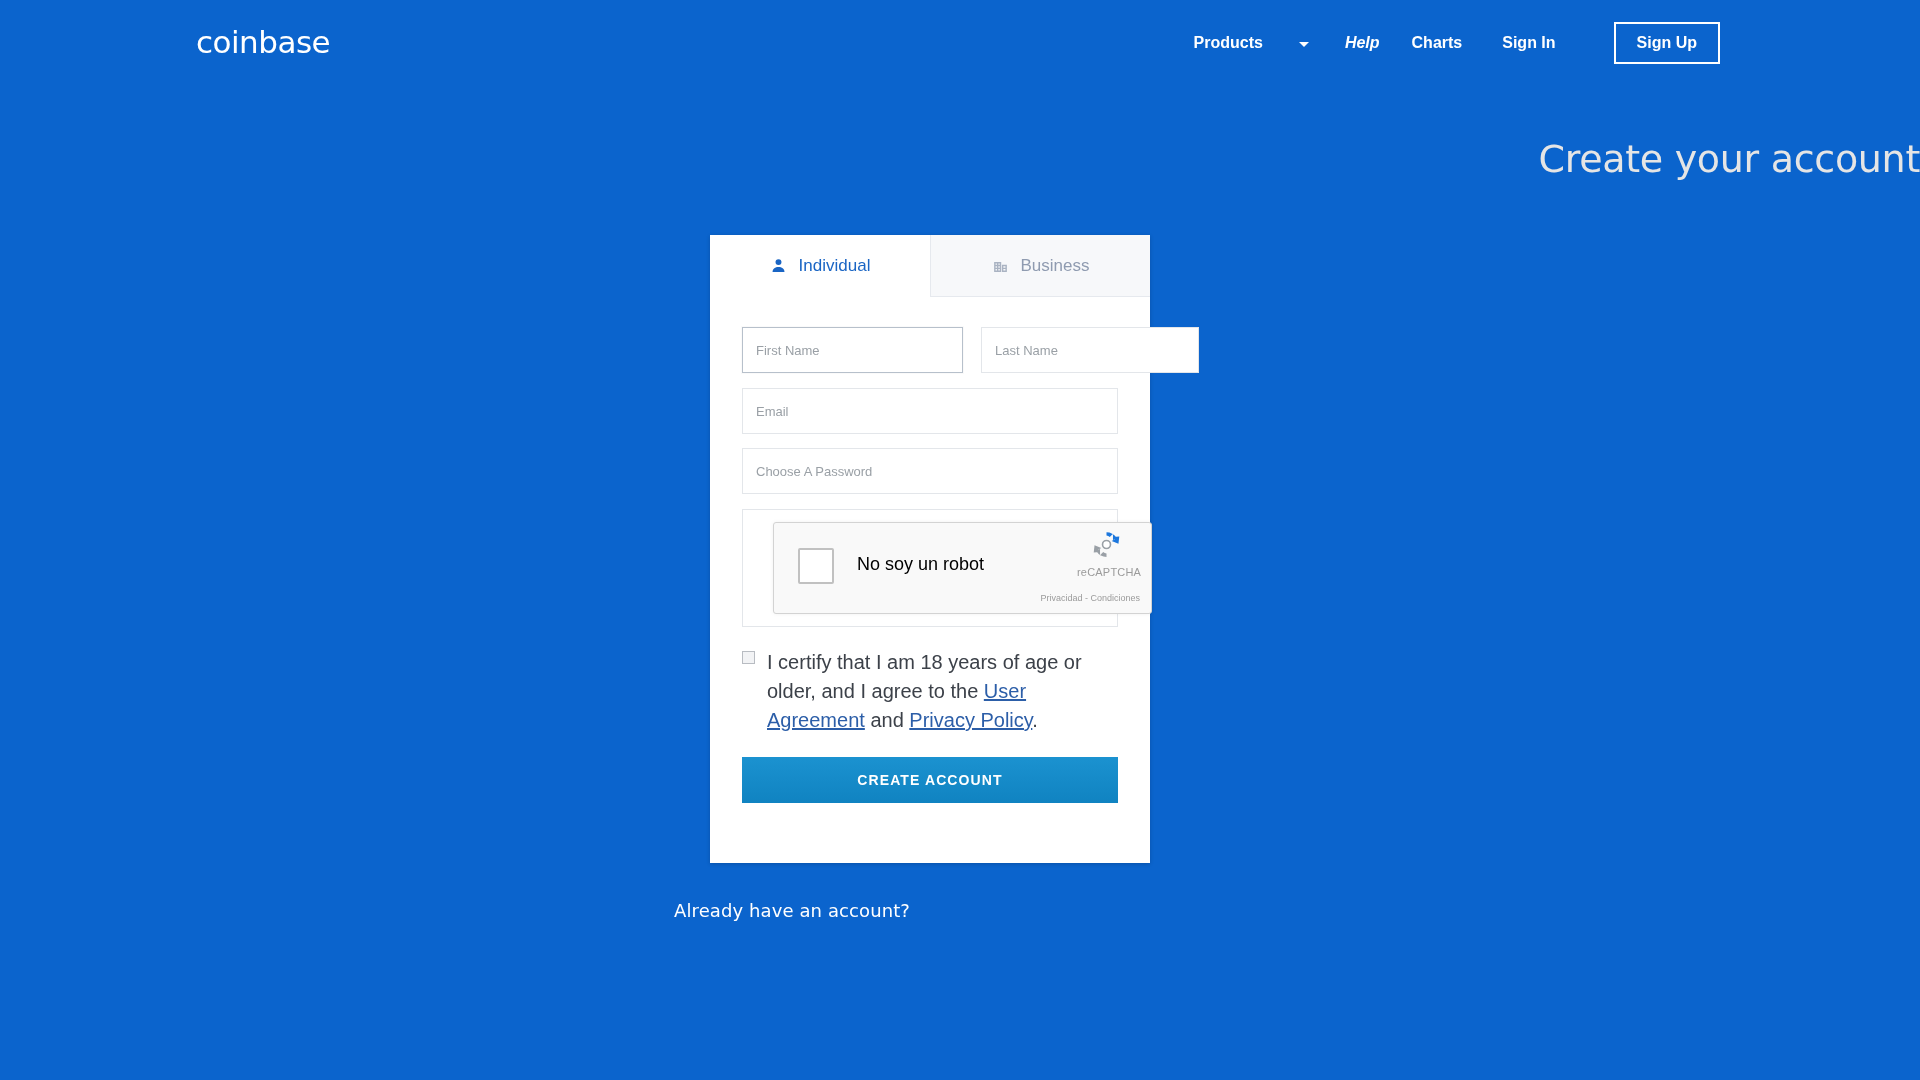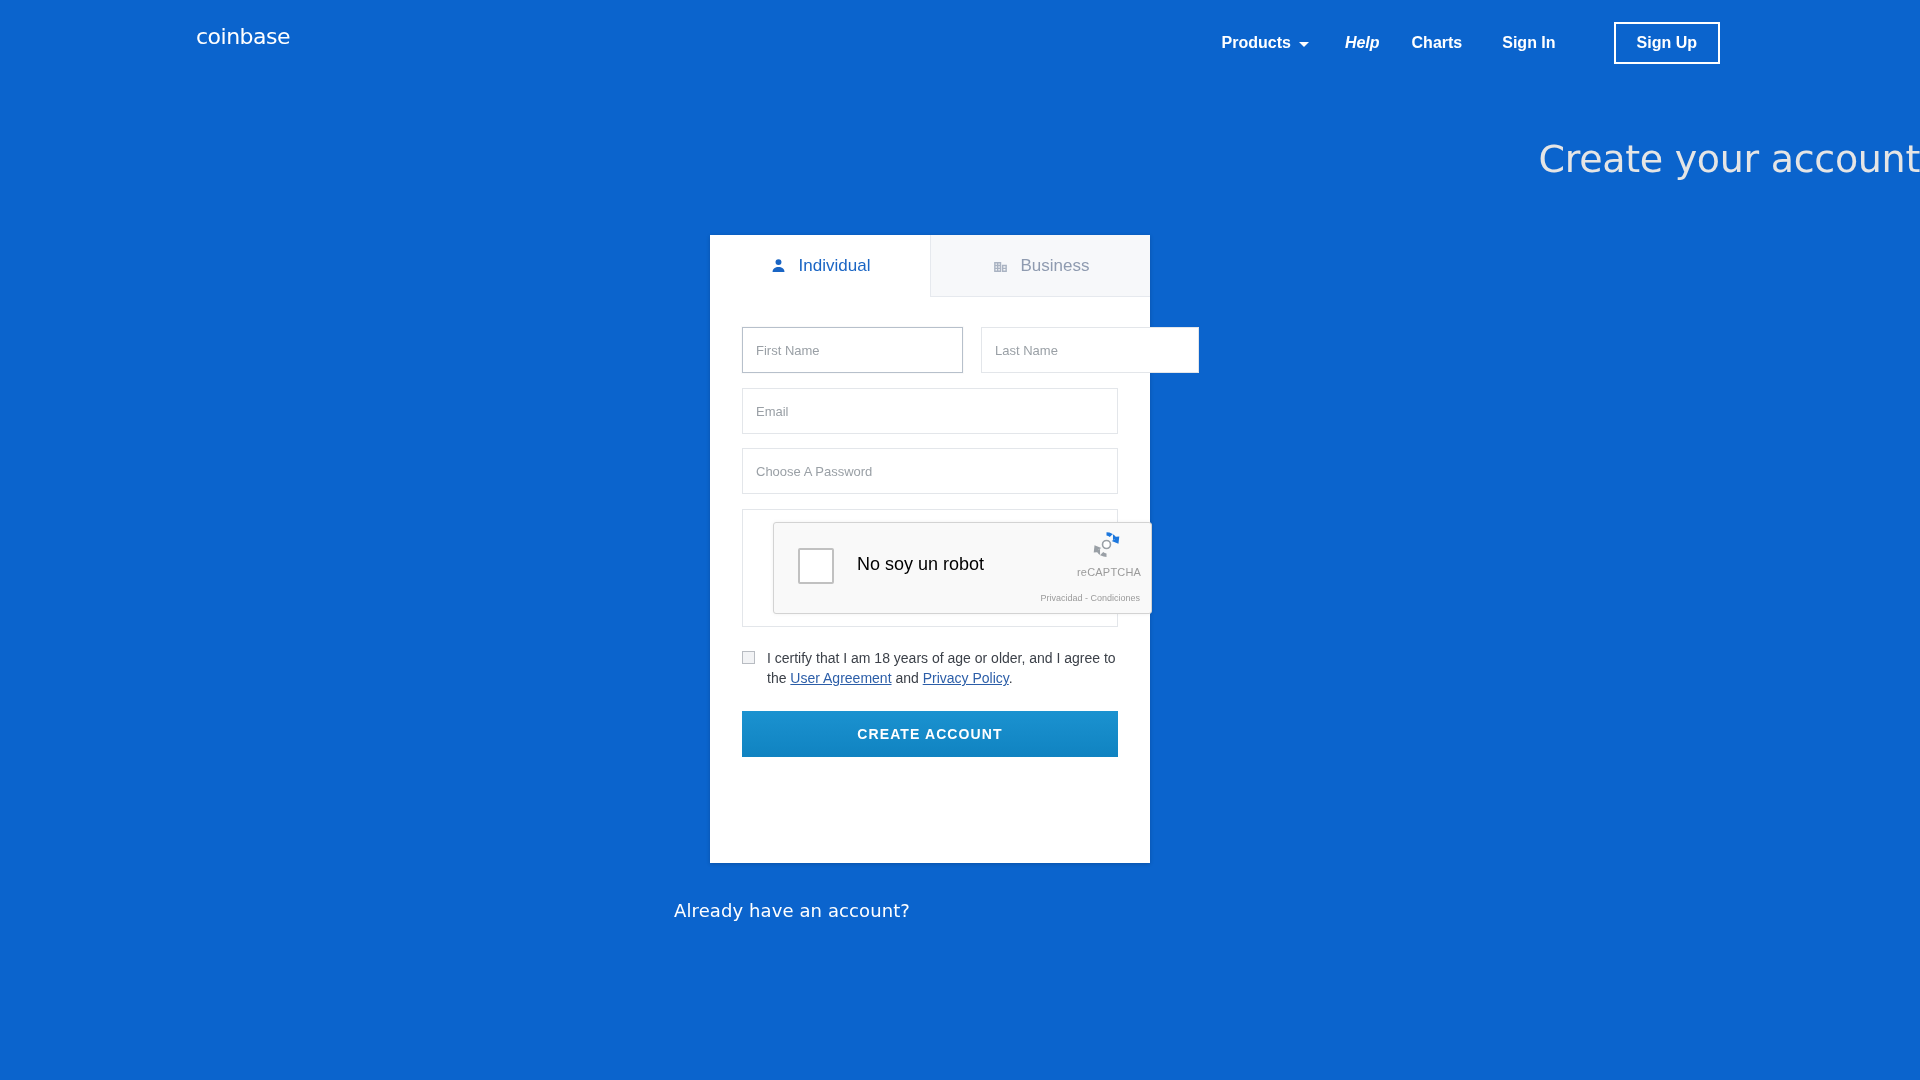"coinbase" .brand { font-size: 22px -> 31px }
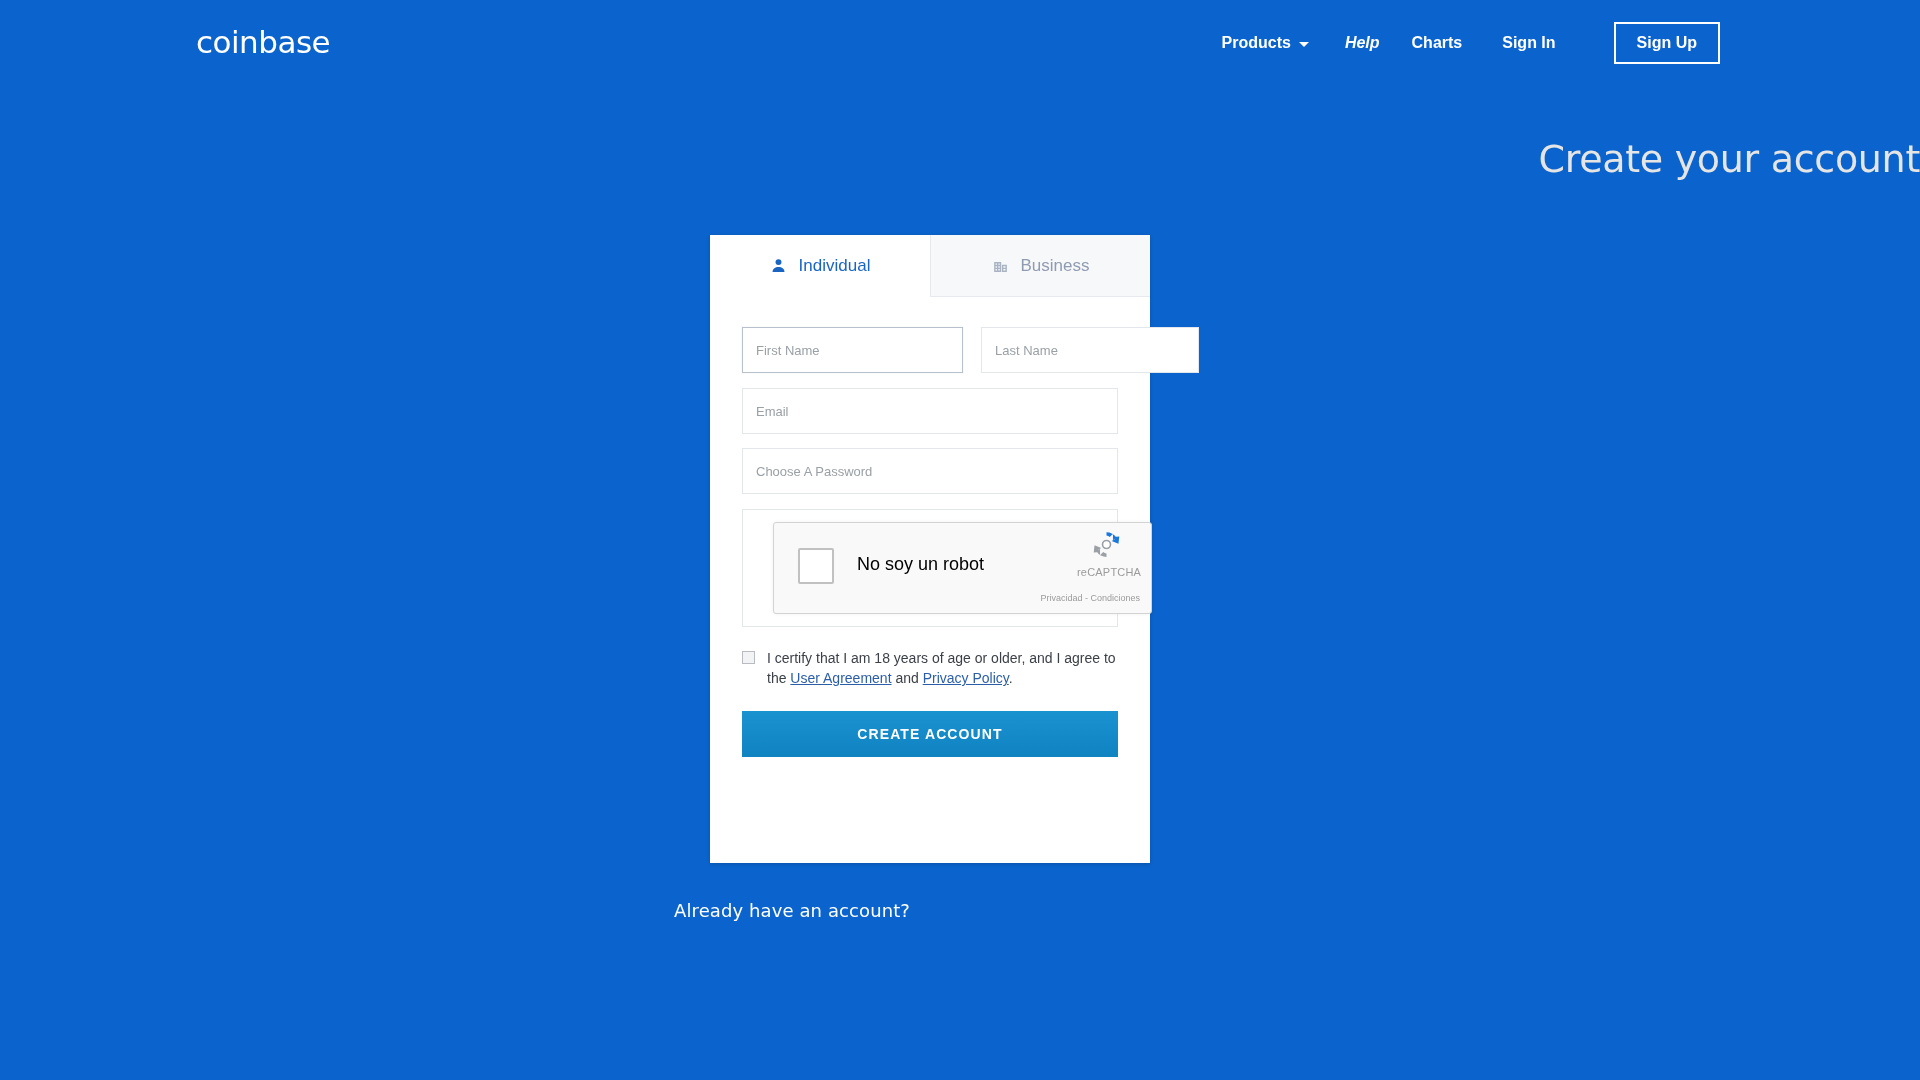"Products" .nav-link { gap: none -> 28px }
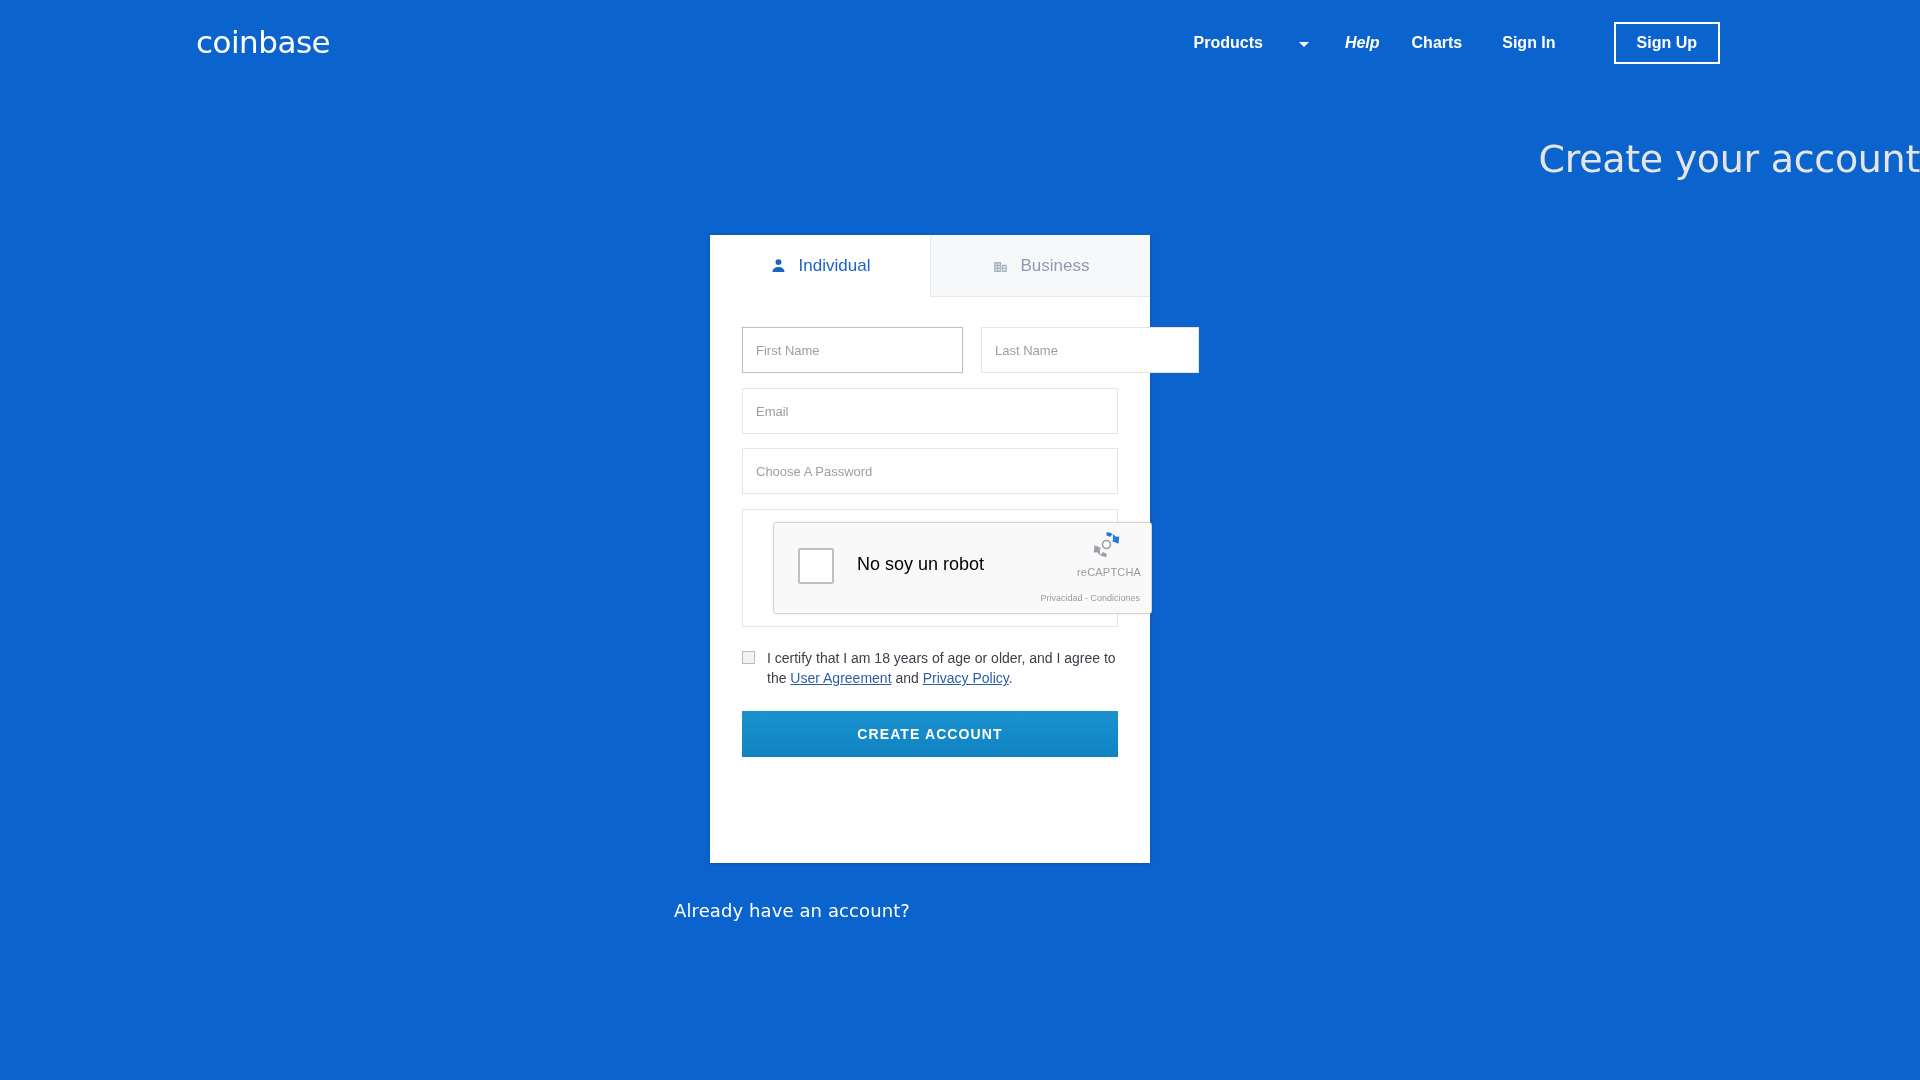"I certify that I am" .certify-text { font-size: 14px -> 20px }
